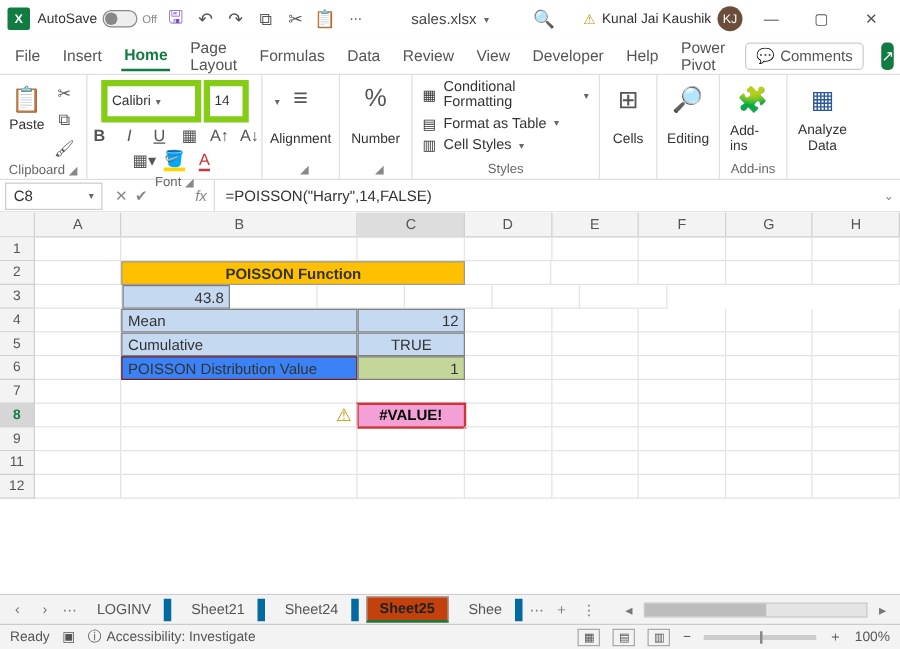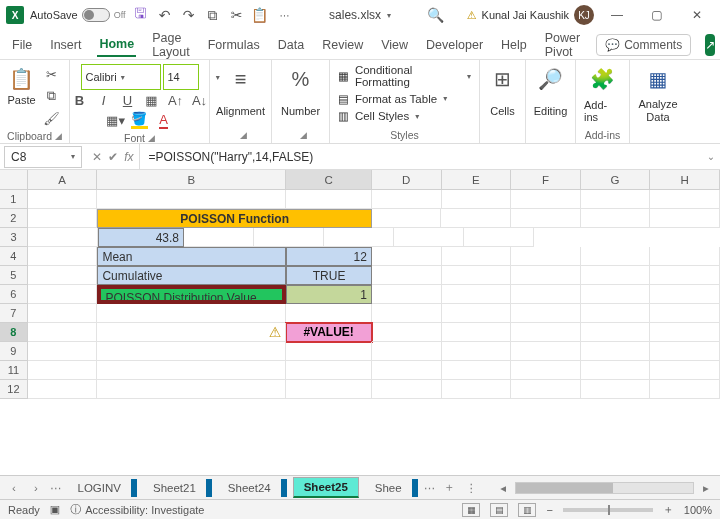"Calibri" .fontbox { border: 1px solid #84cc16 -> 5px solid #84cc16 }
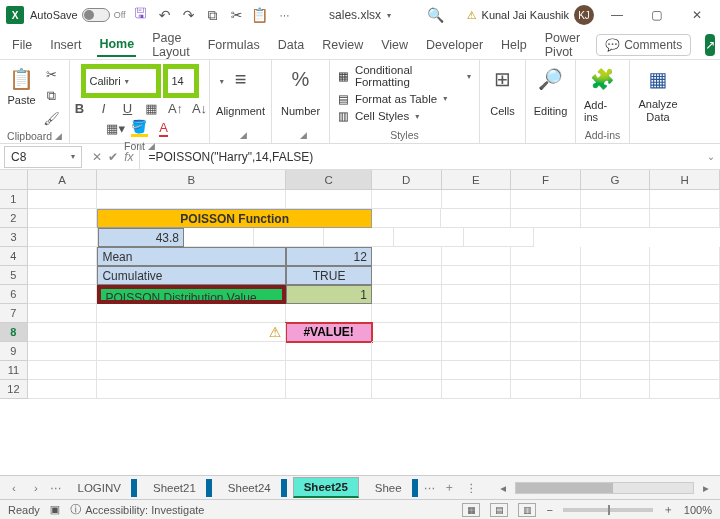"fx" span { margin-left: none -> 32px }
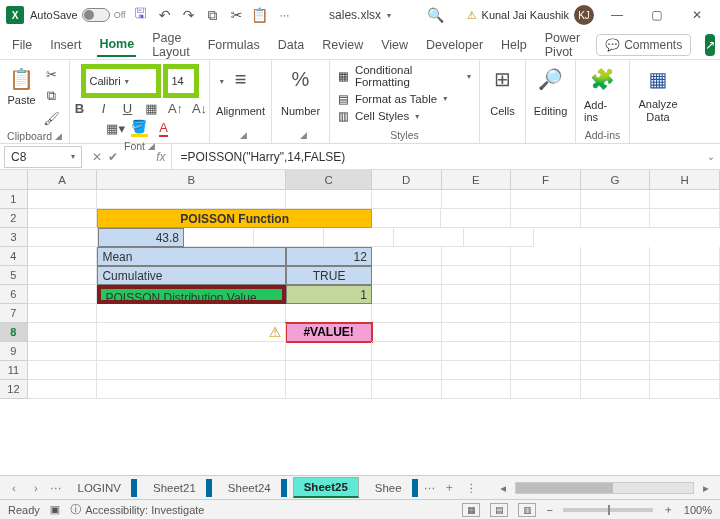"POISSON Distribution Value" .grn-b { background: #22c55e -> #3b82f6; border: 4px solid #7f1d1d -> 1px solid #7f1d1d }
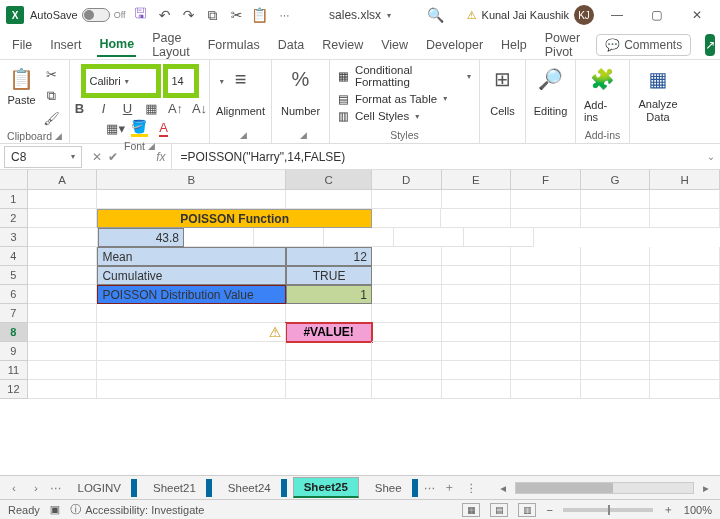"Sheet25" .sheet-tab.active { background: #5eead4 -> #c2410c }
